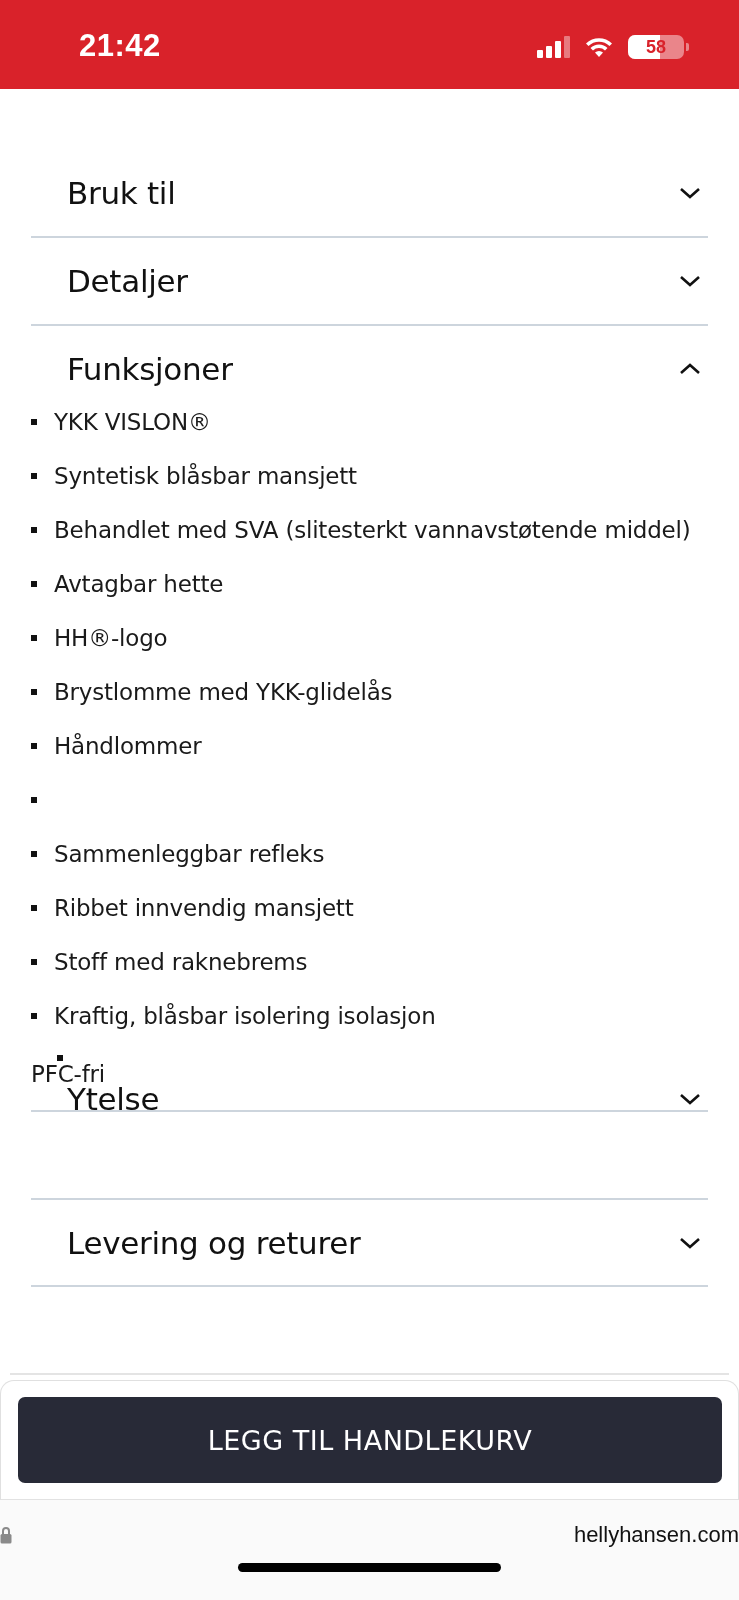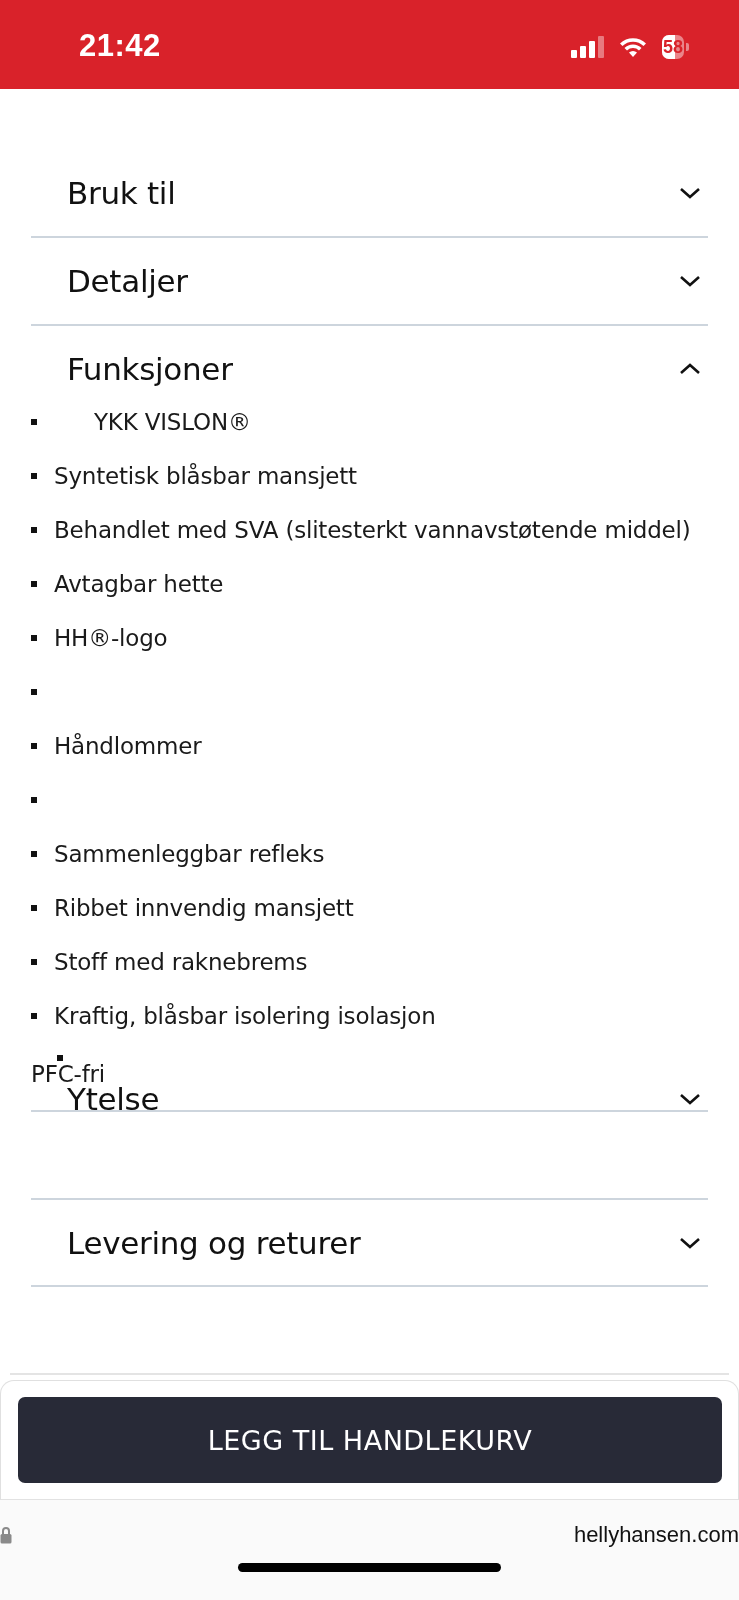"58" .battery { width: 22px -> 56px }
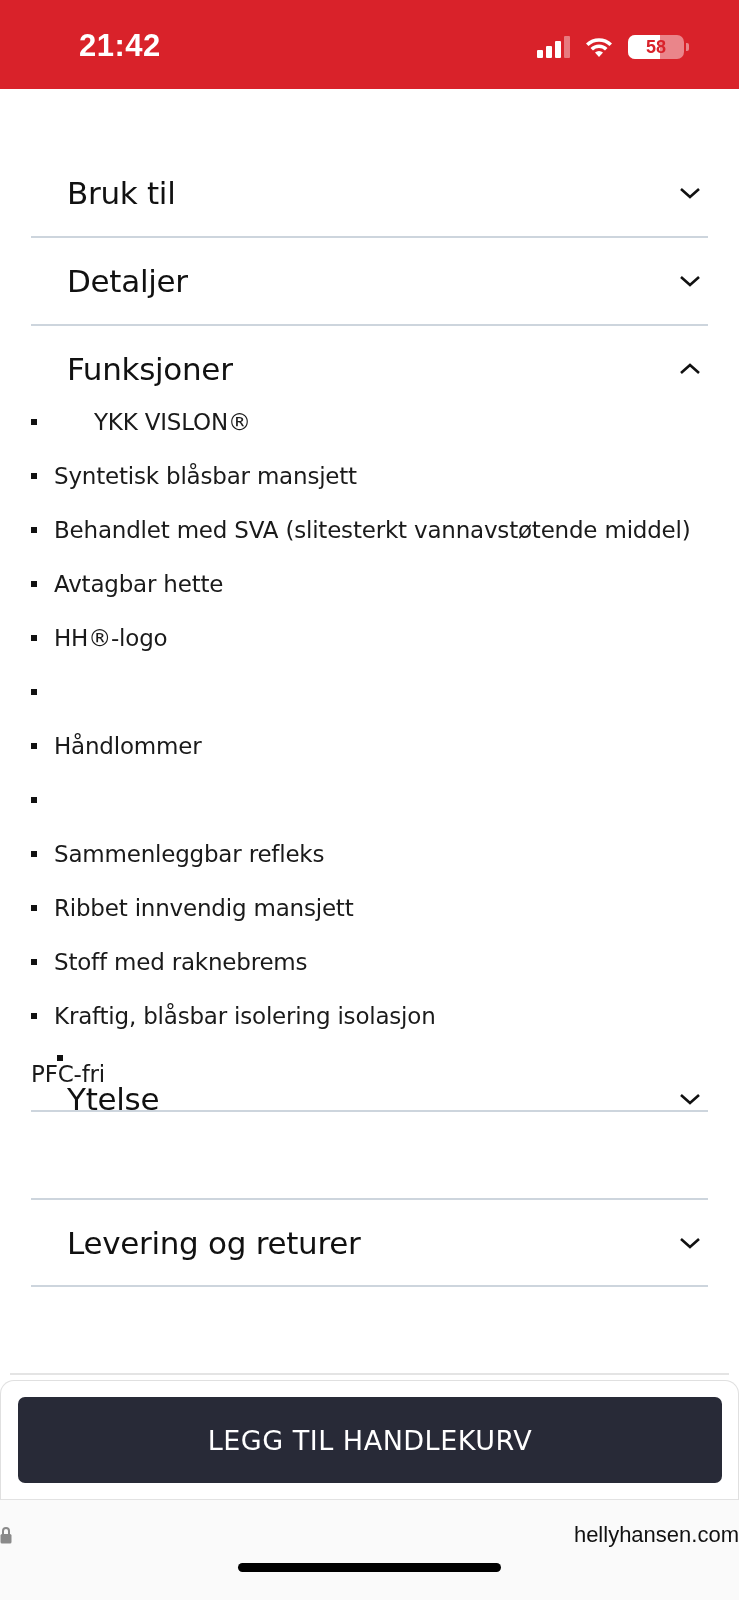"YKK VISLON®" li { gap: 40px -> none }
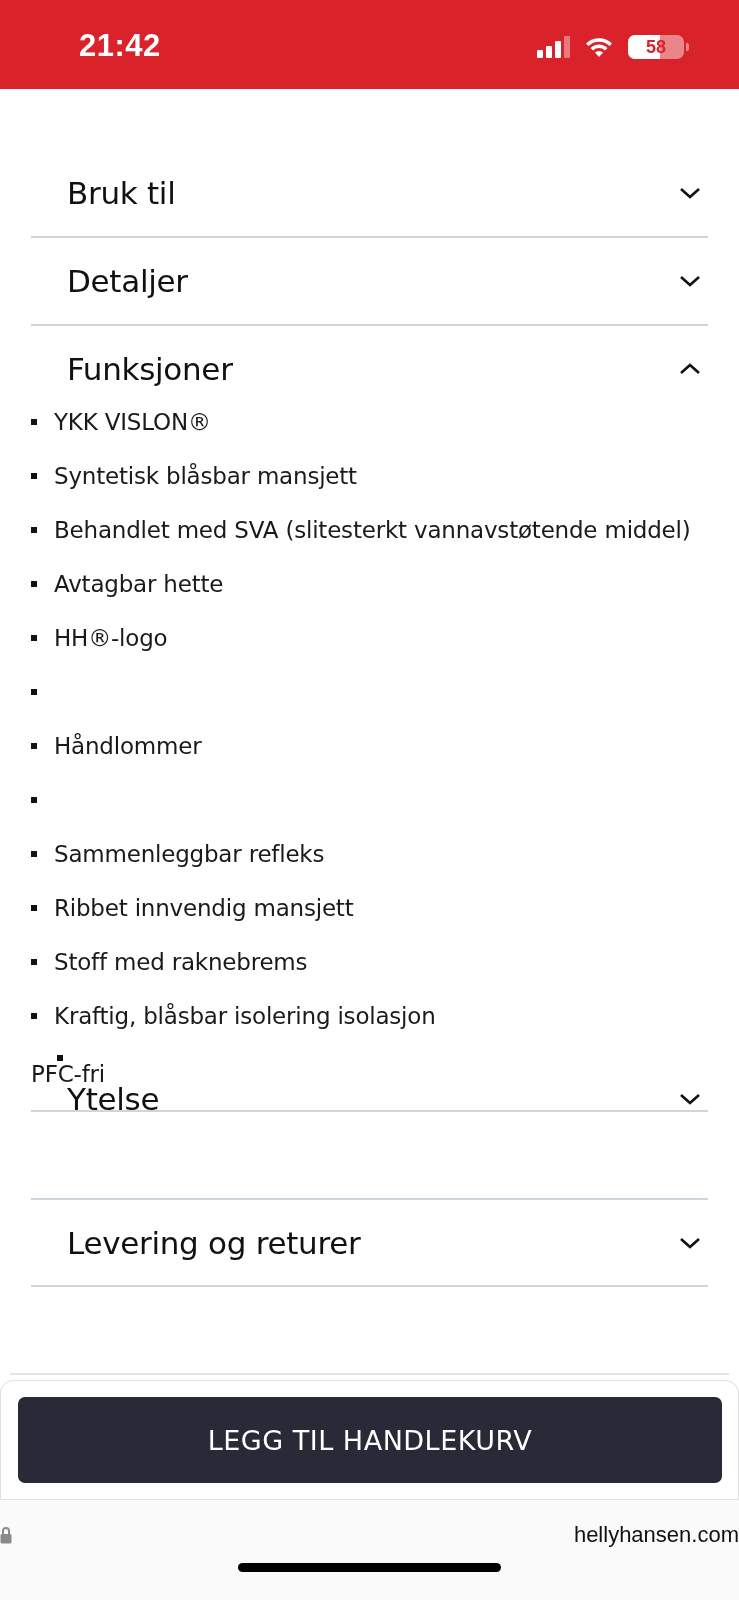"Brystlomme med YKK-glidelås" span { html: none -> <span>Brystlomme med YKK-glidelås</span> }
